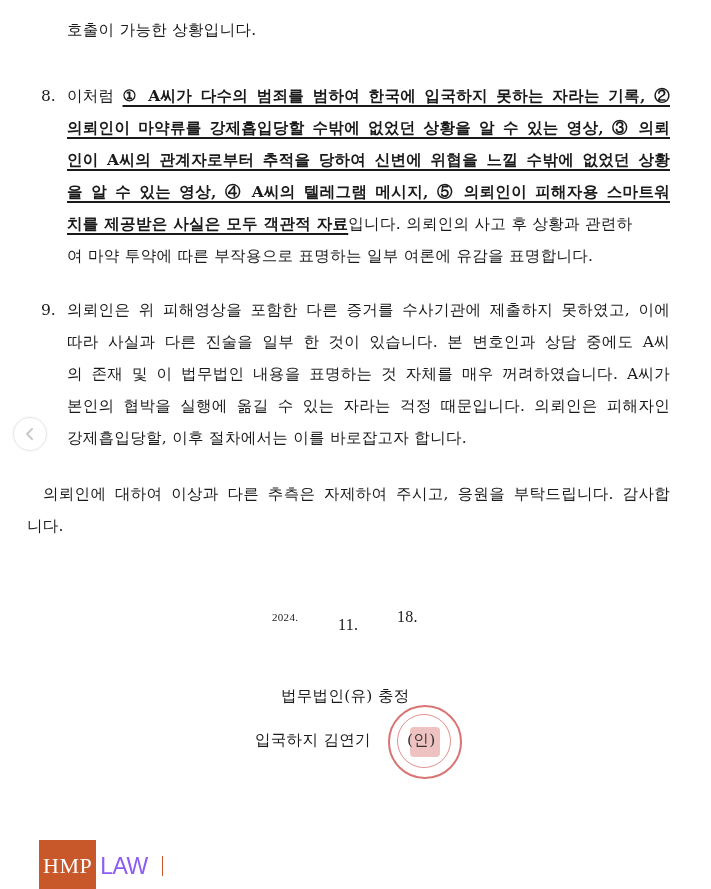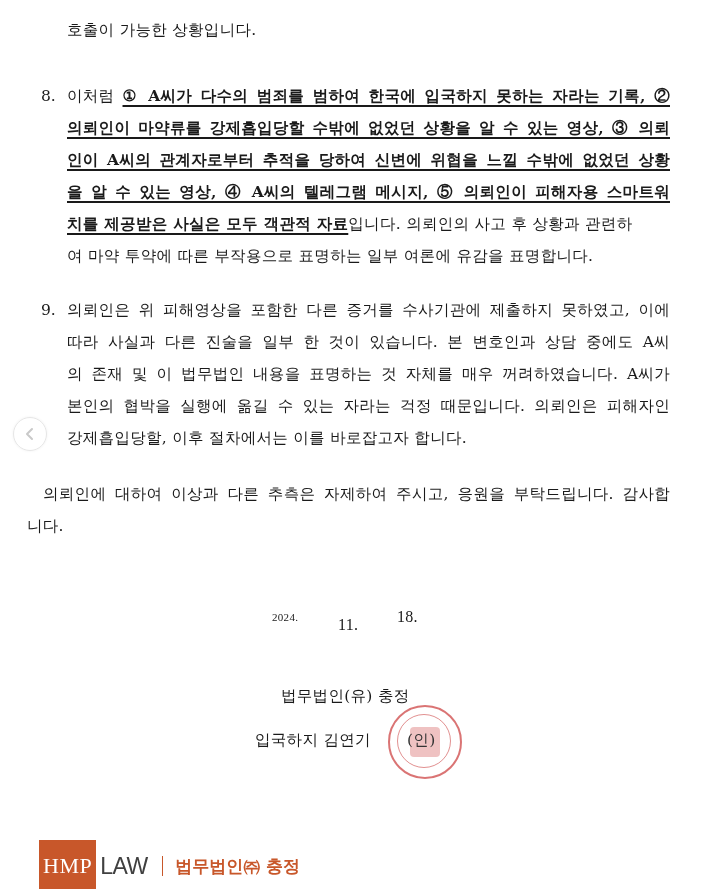"LAW" .law { color: #404040 -> #8b5cf6 }
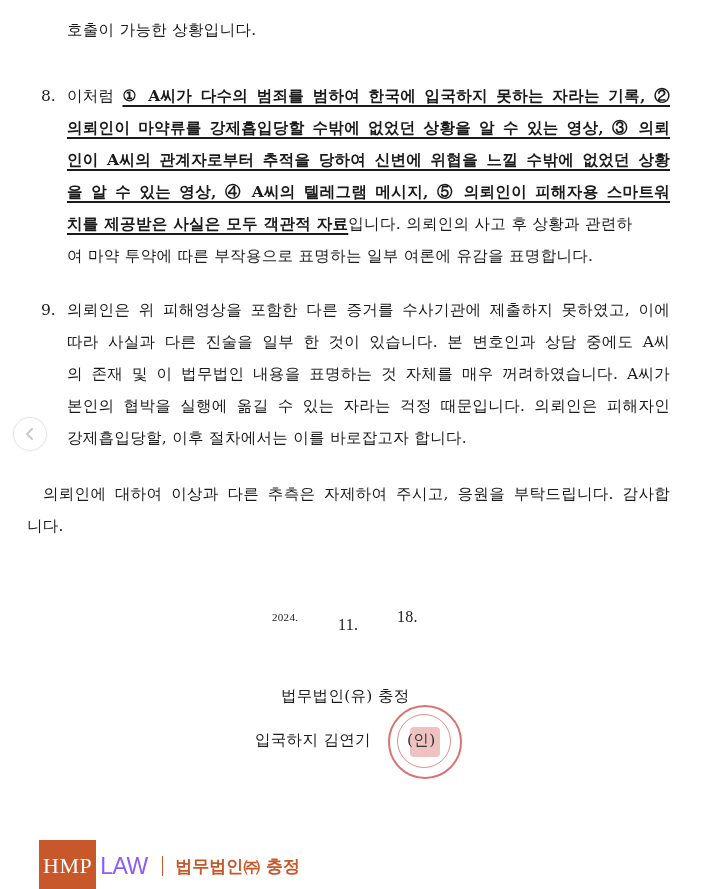"법무법인㈜ 충정" span.firm { html: <span>법무법인㈜ 충정</span> -> none }
